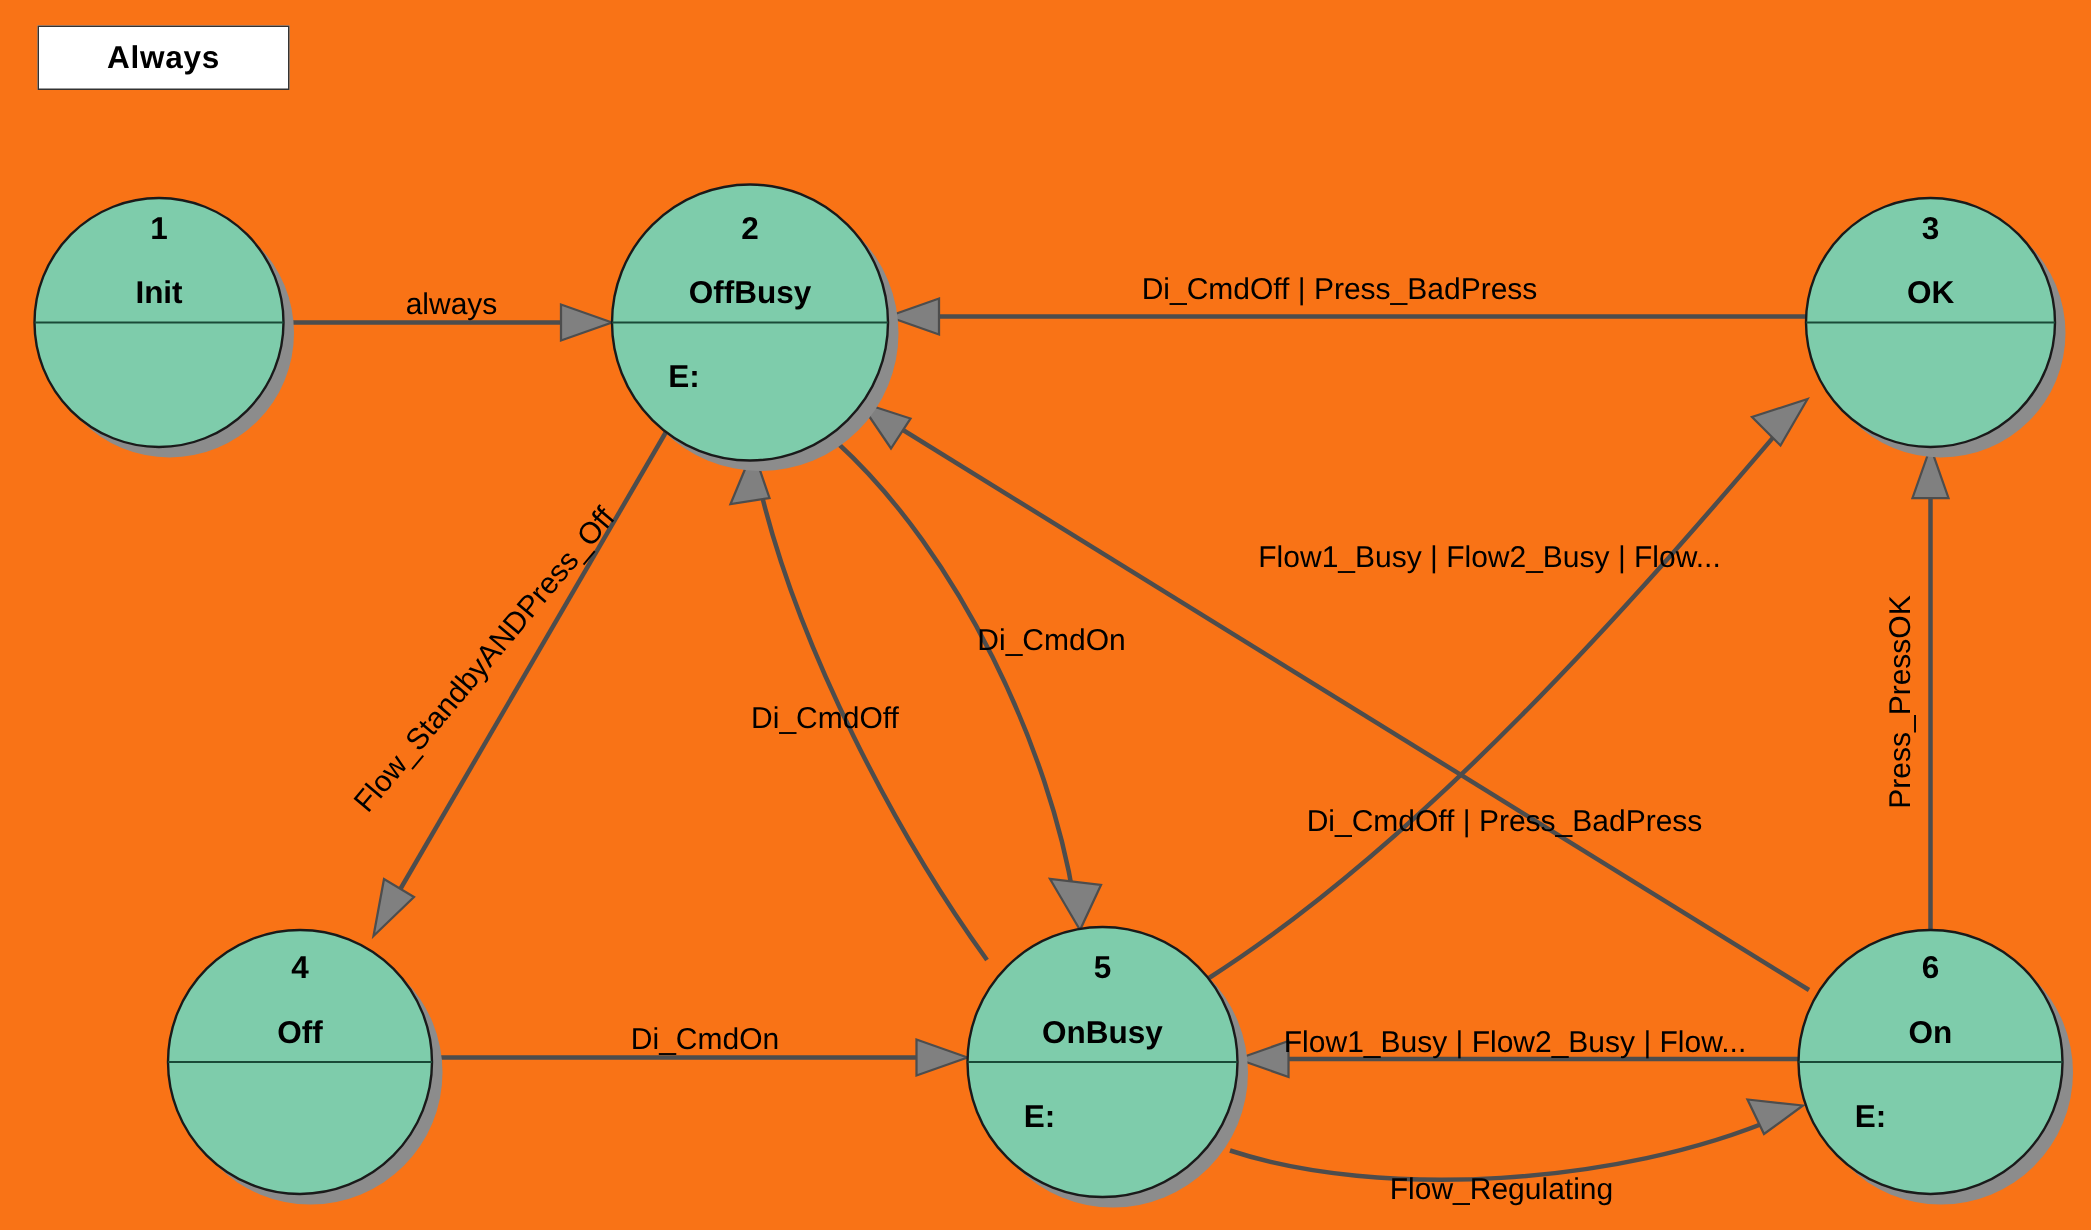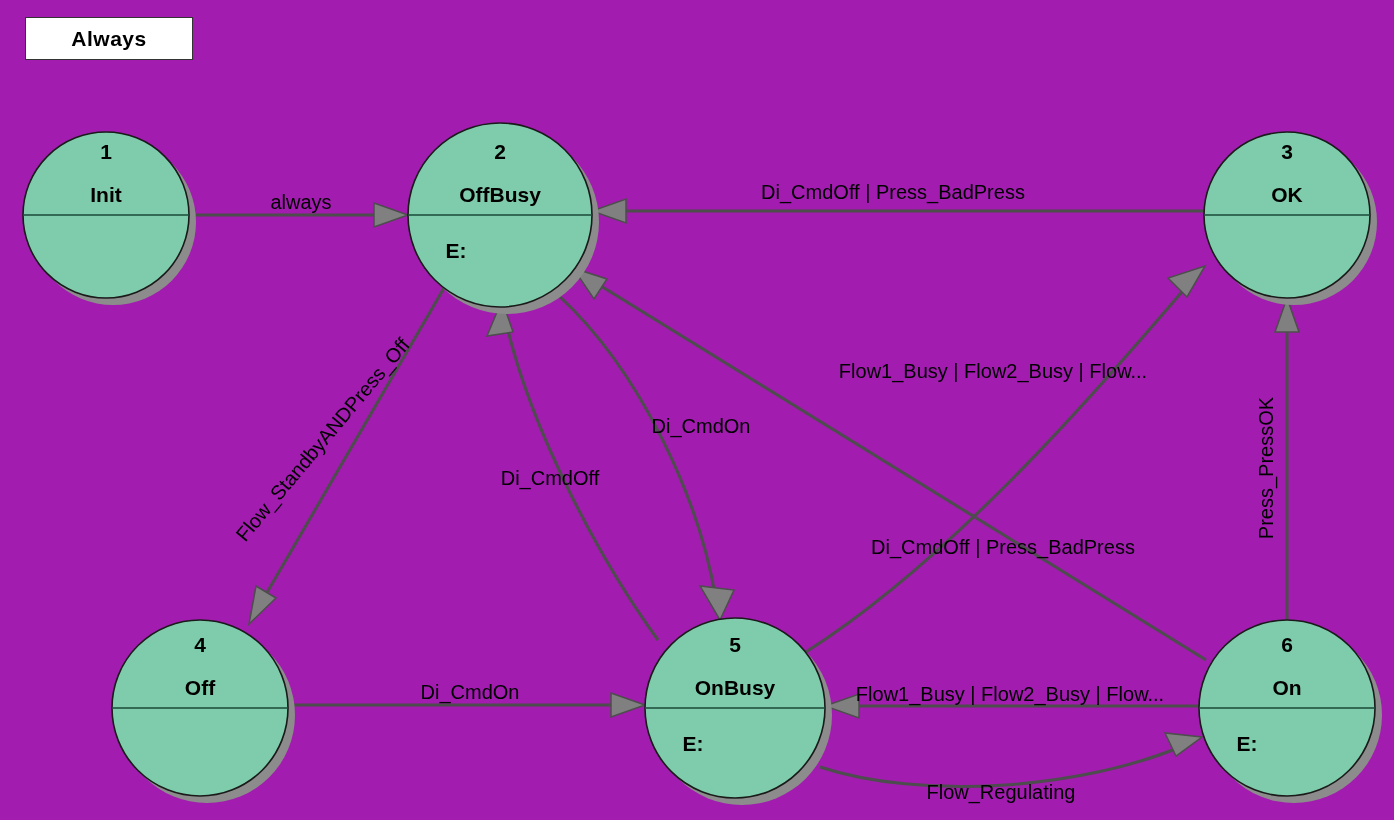"Always" #canvas { background: #a21caf -> #f97316 }
